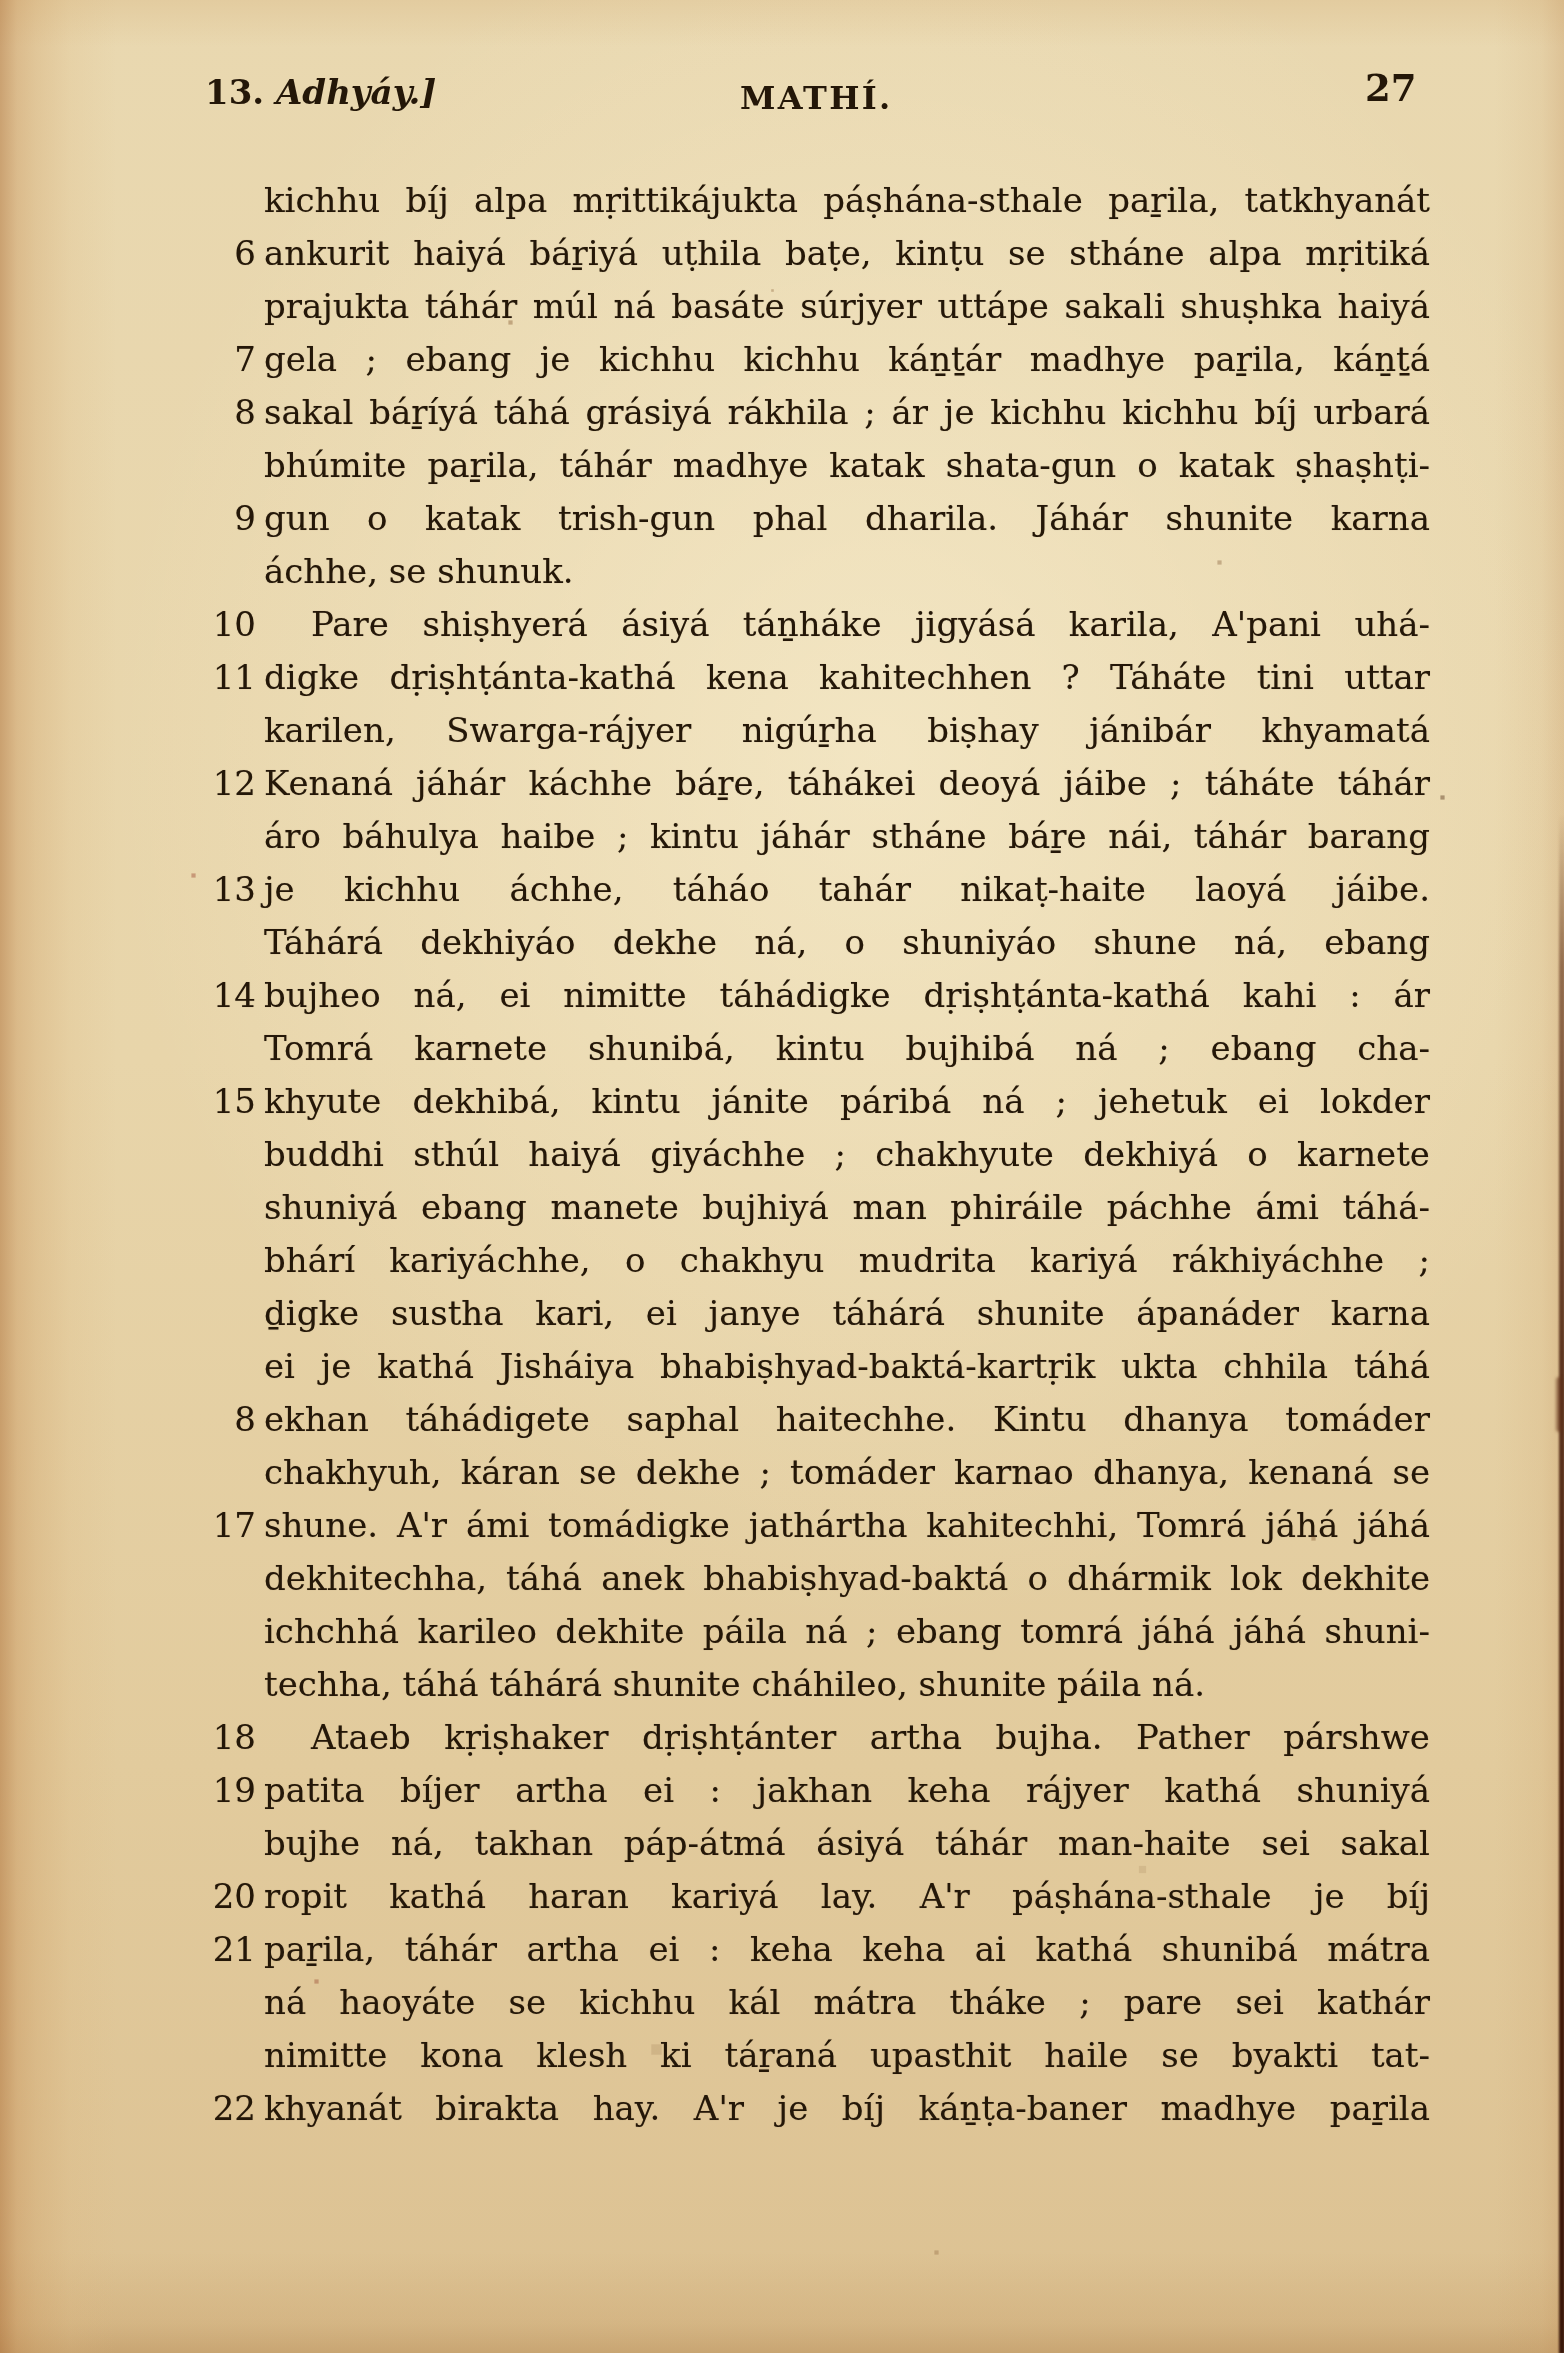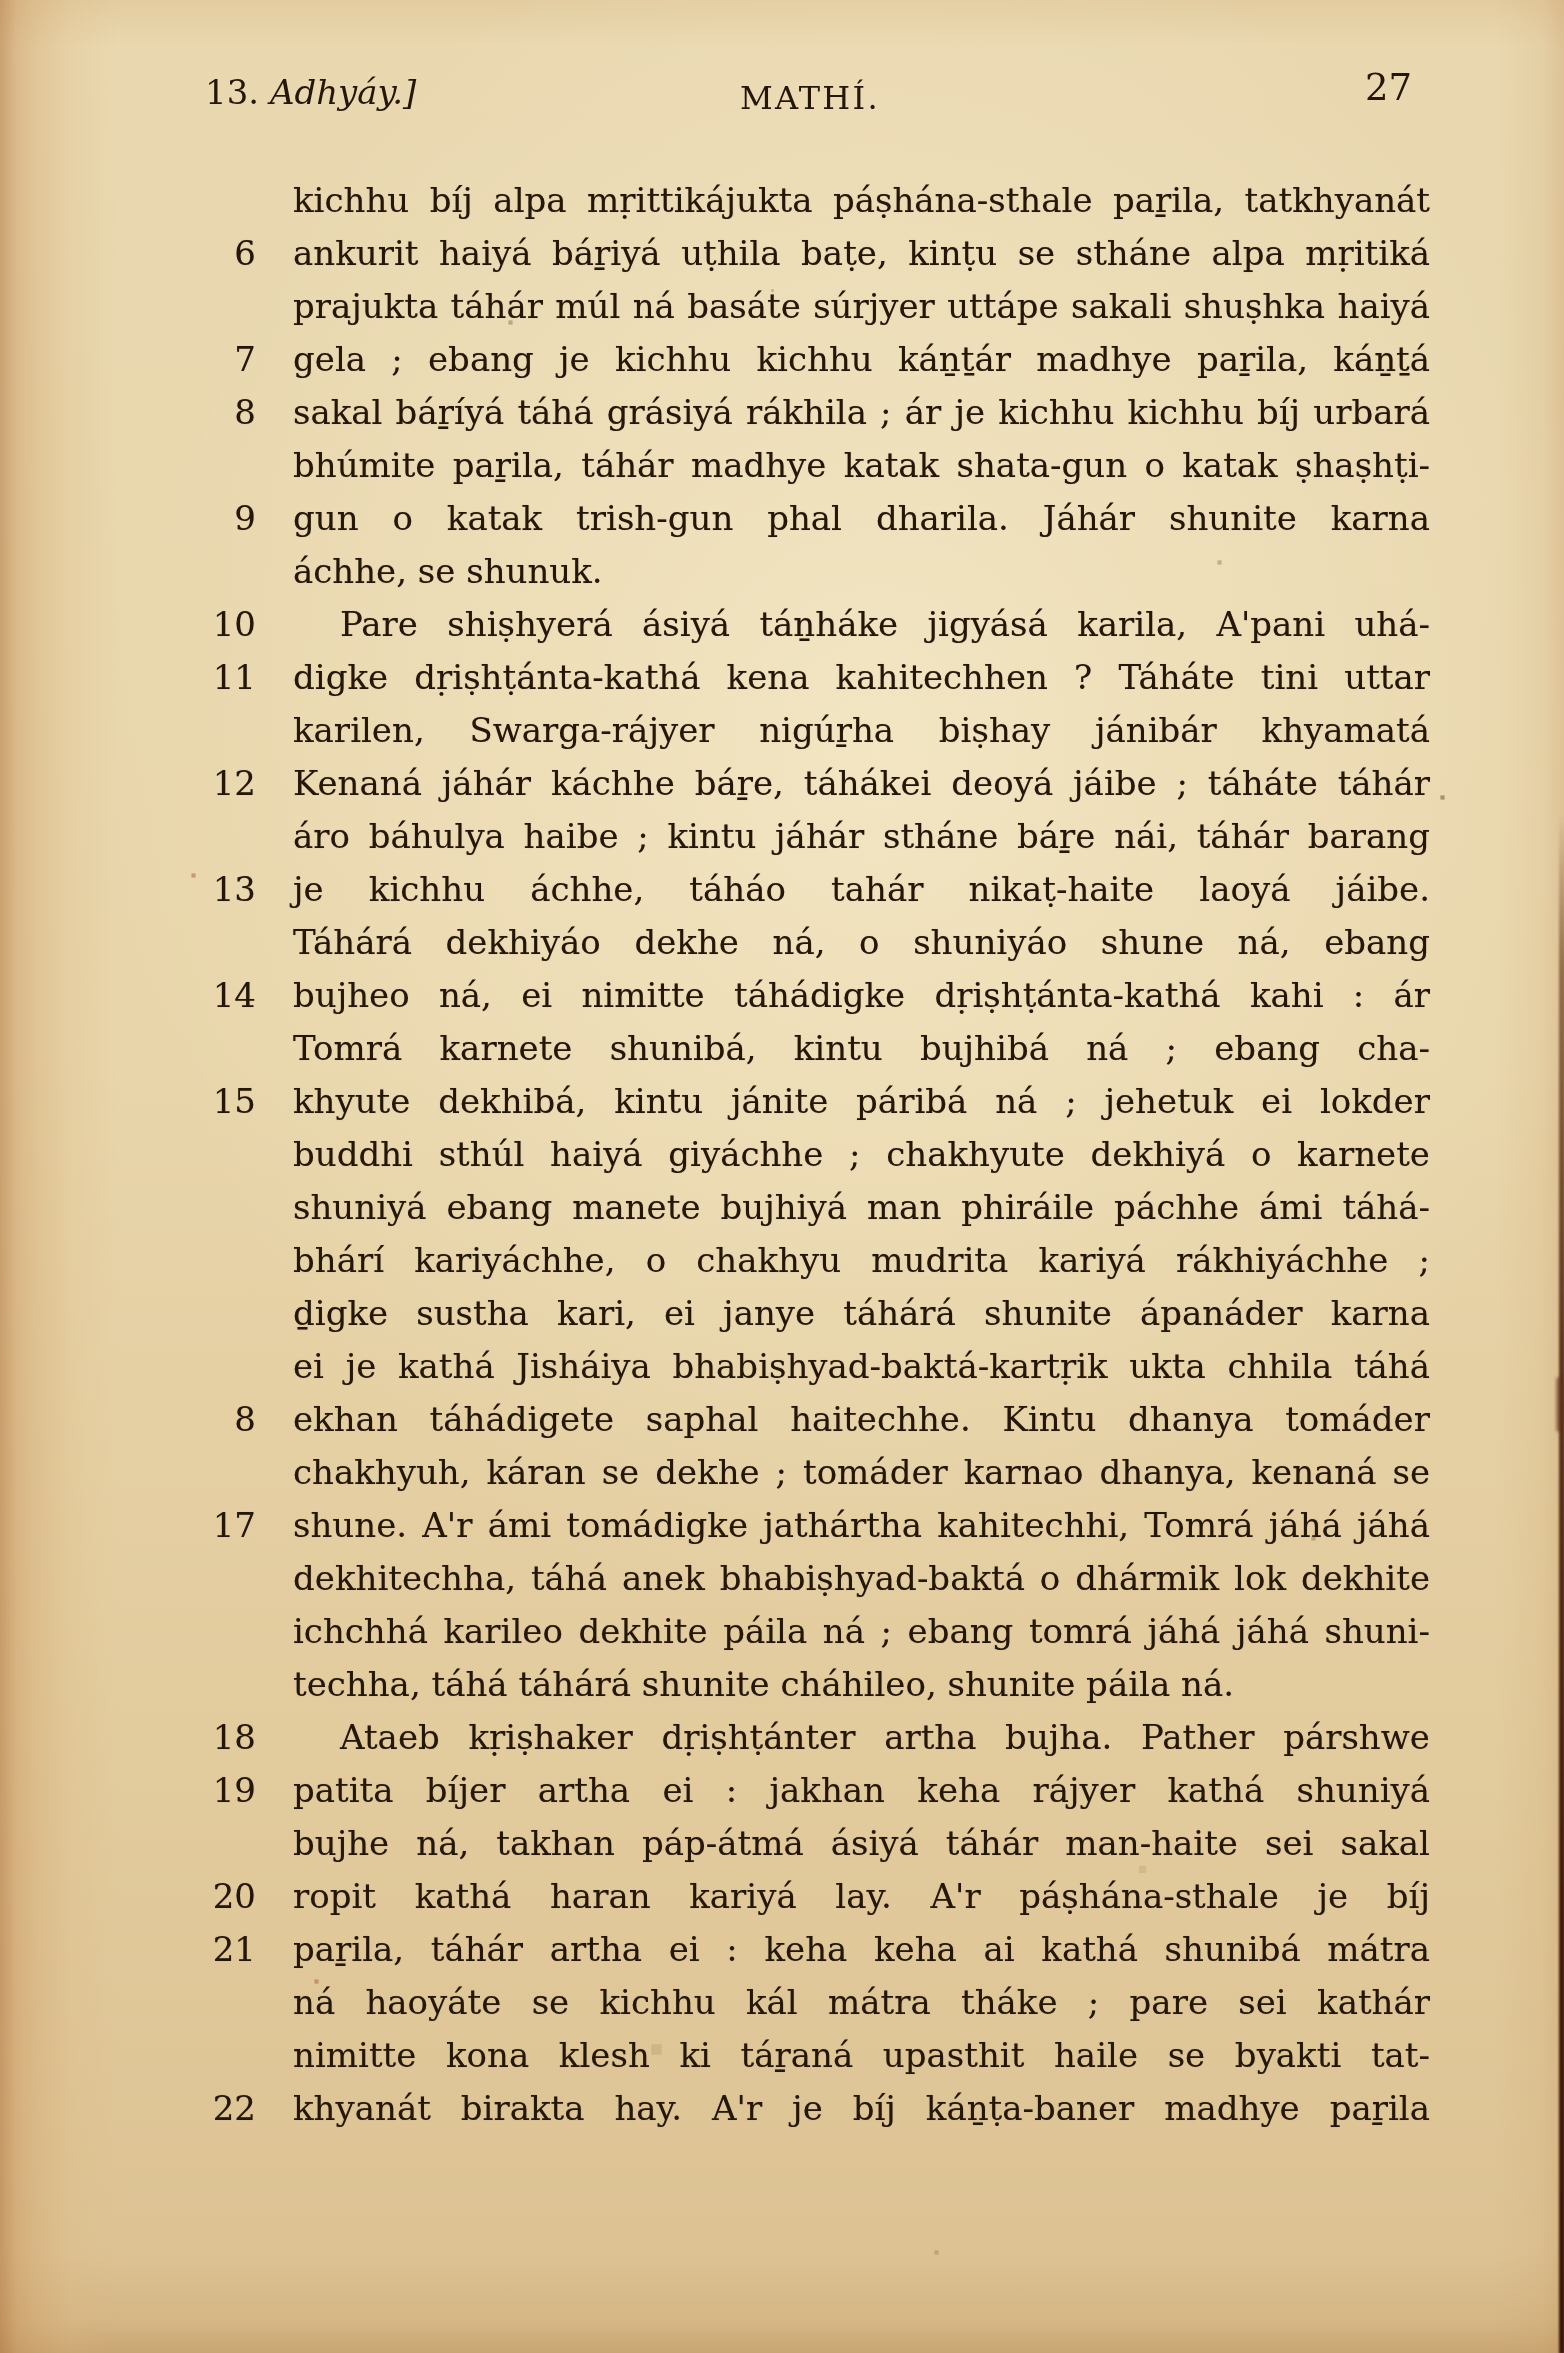"13. Adhyáy.]" .header { font-weight: none -> bold }
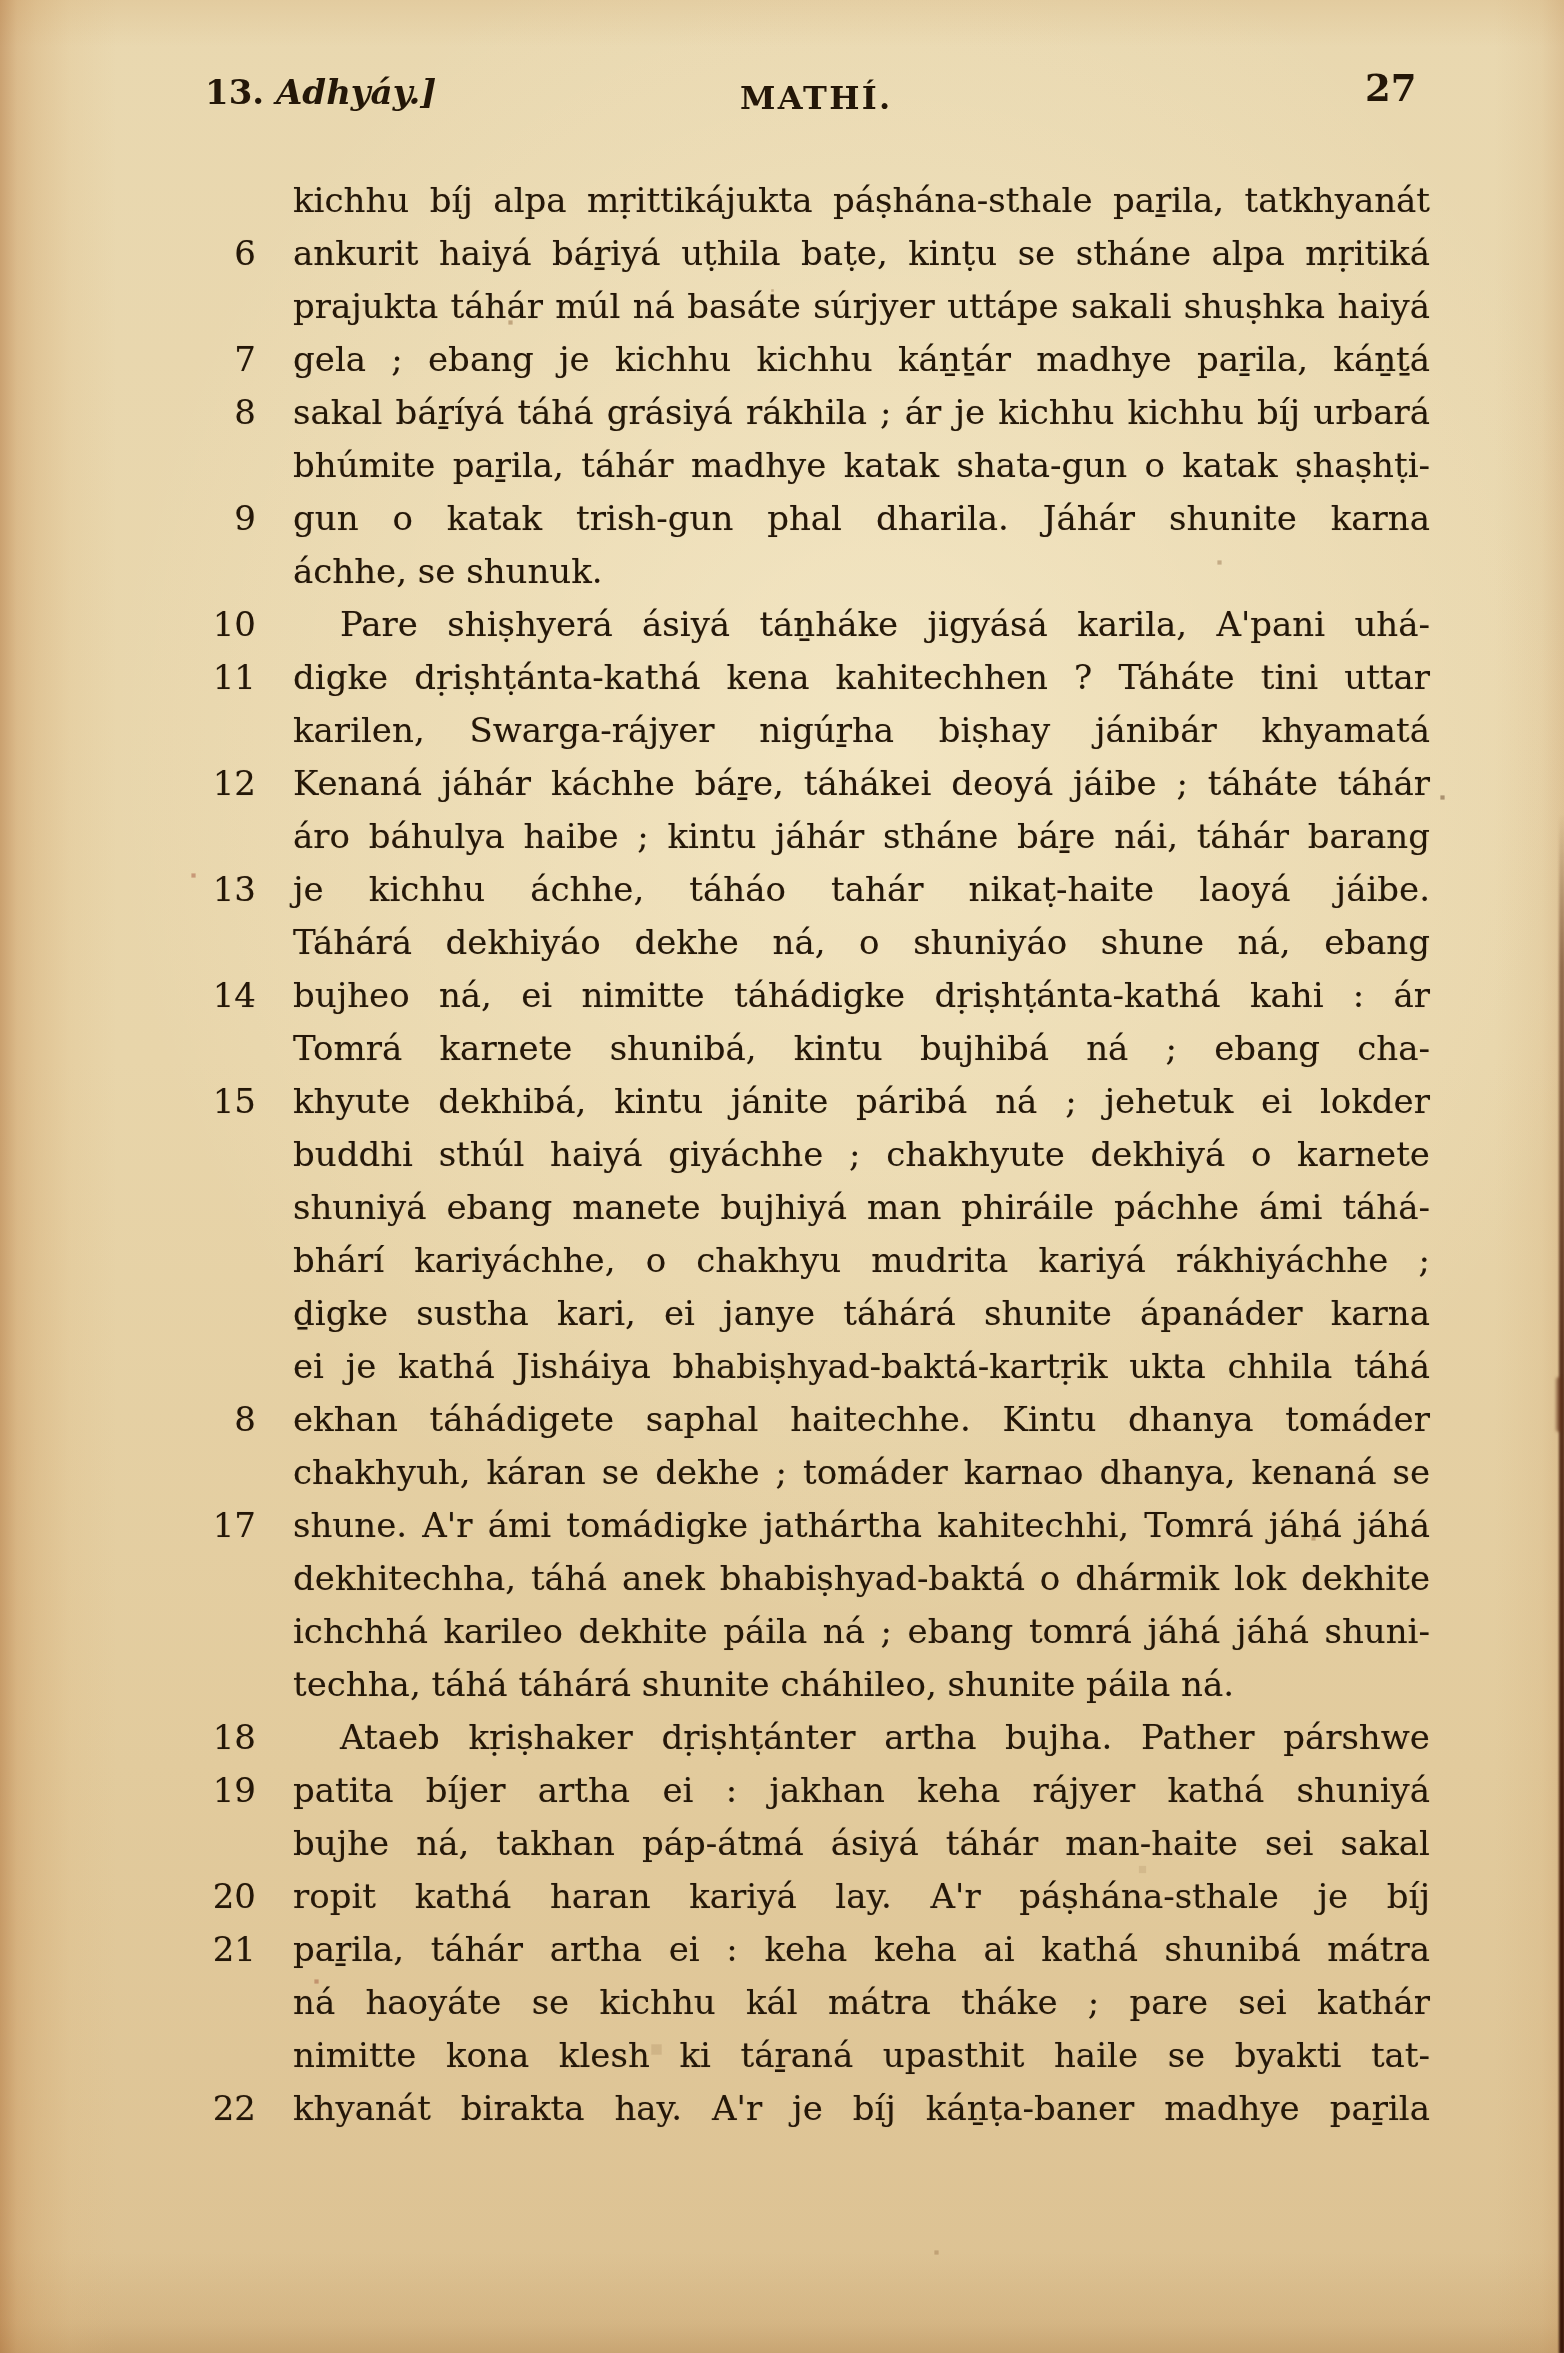"kichhu bíj alpa mṛittikájukta" .txt { margin-left: 29px -> none }
